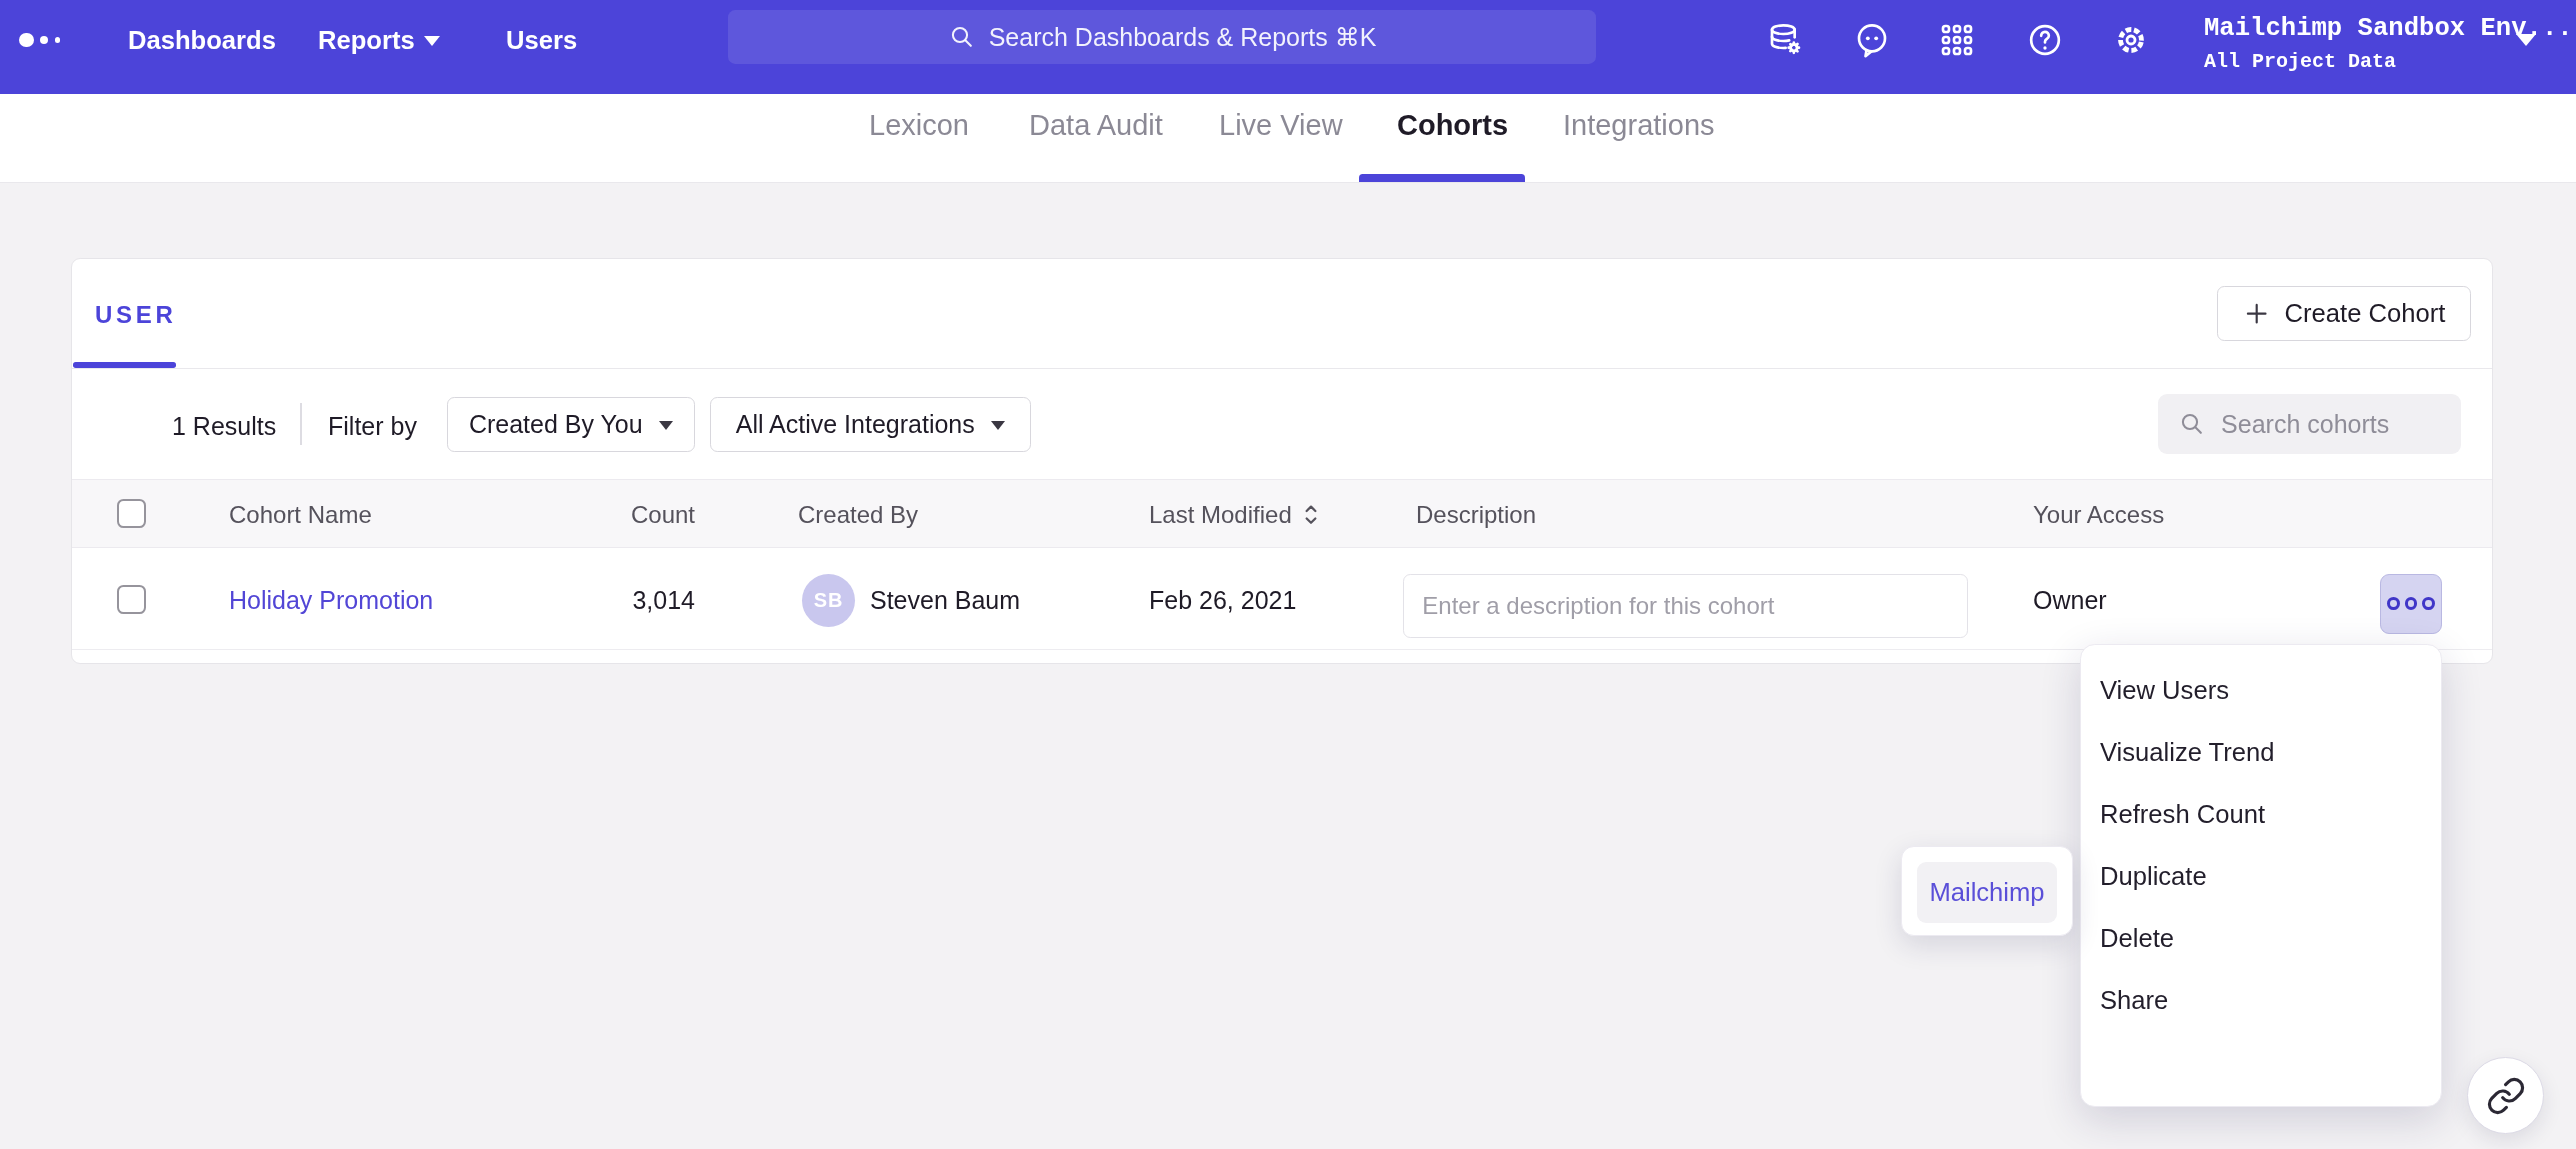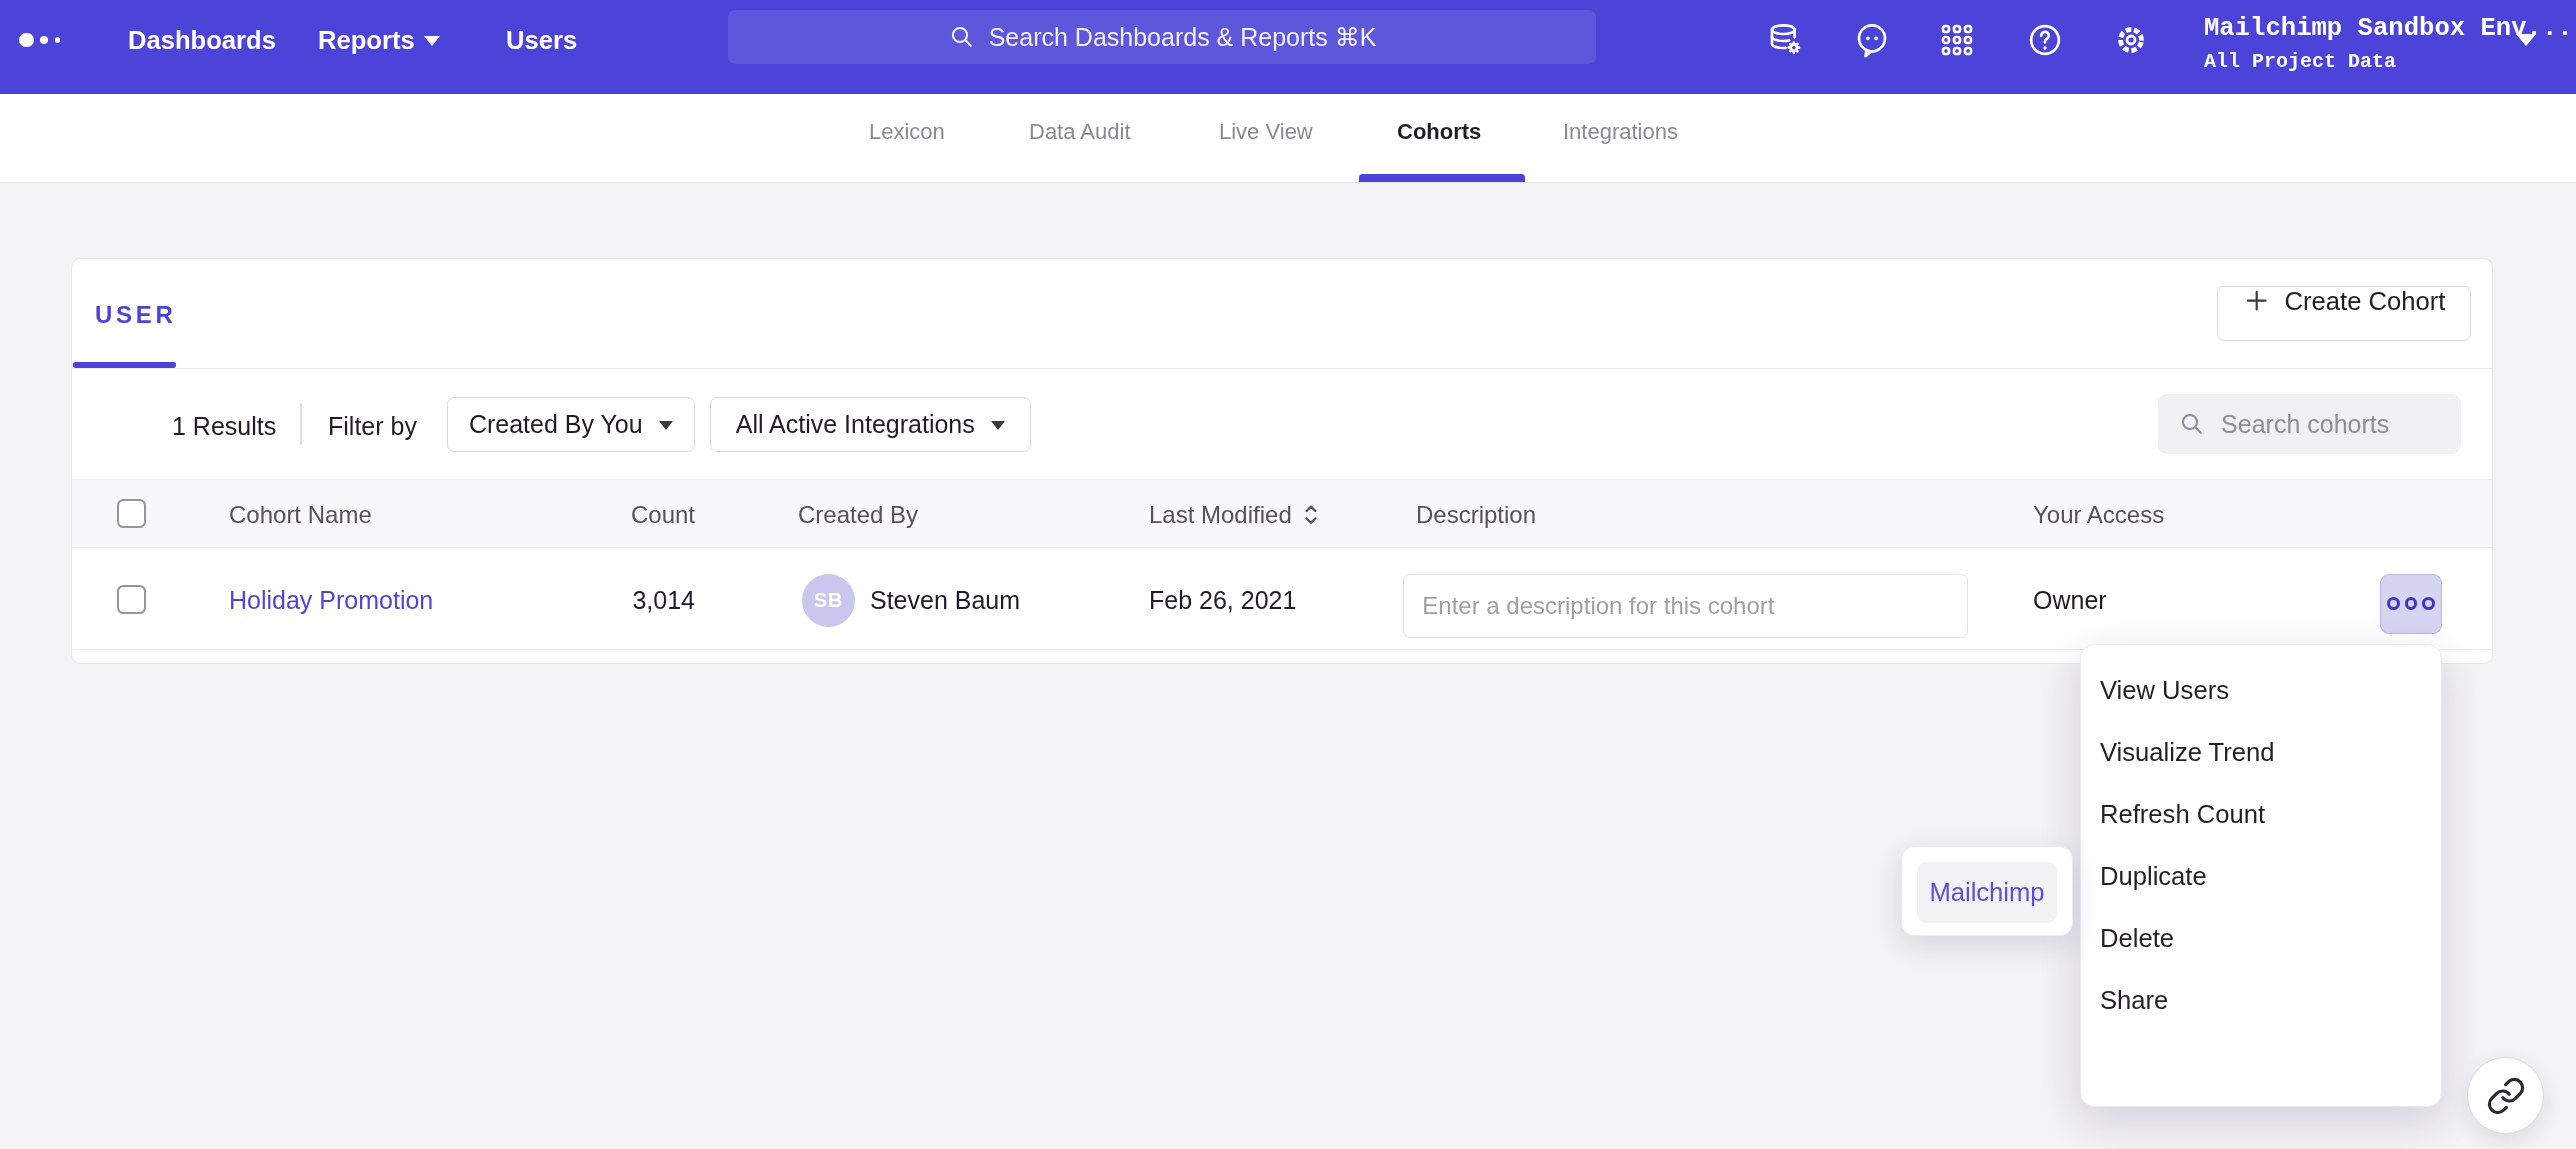"Lexicon" .tab { font-size: 22px -> 29px; top: 88px -> 82px }
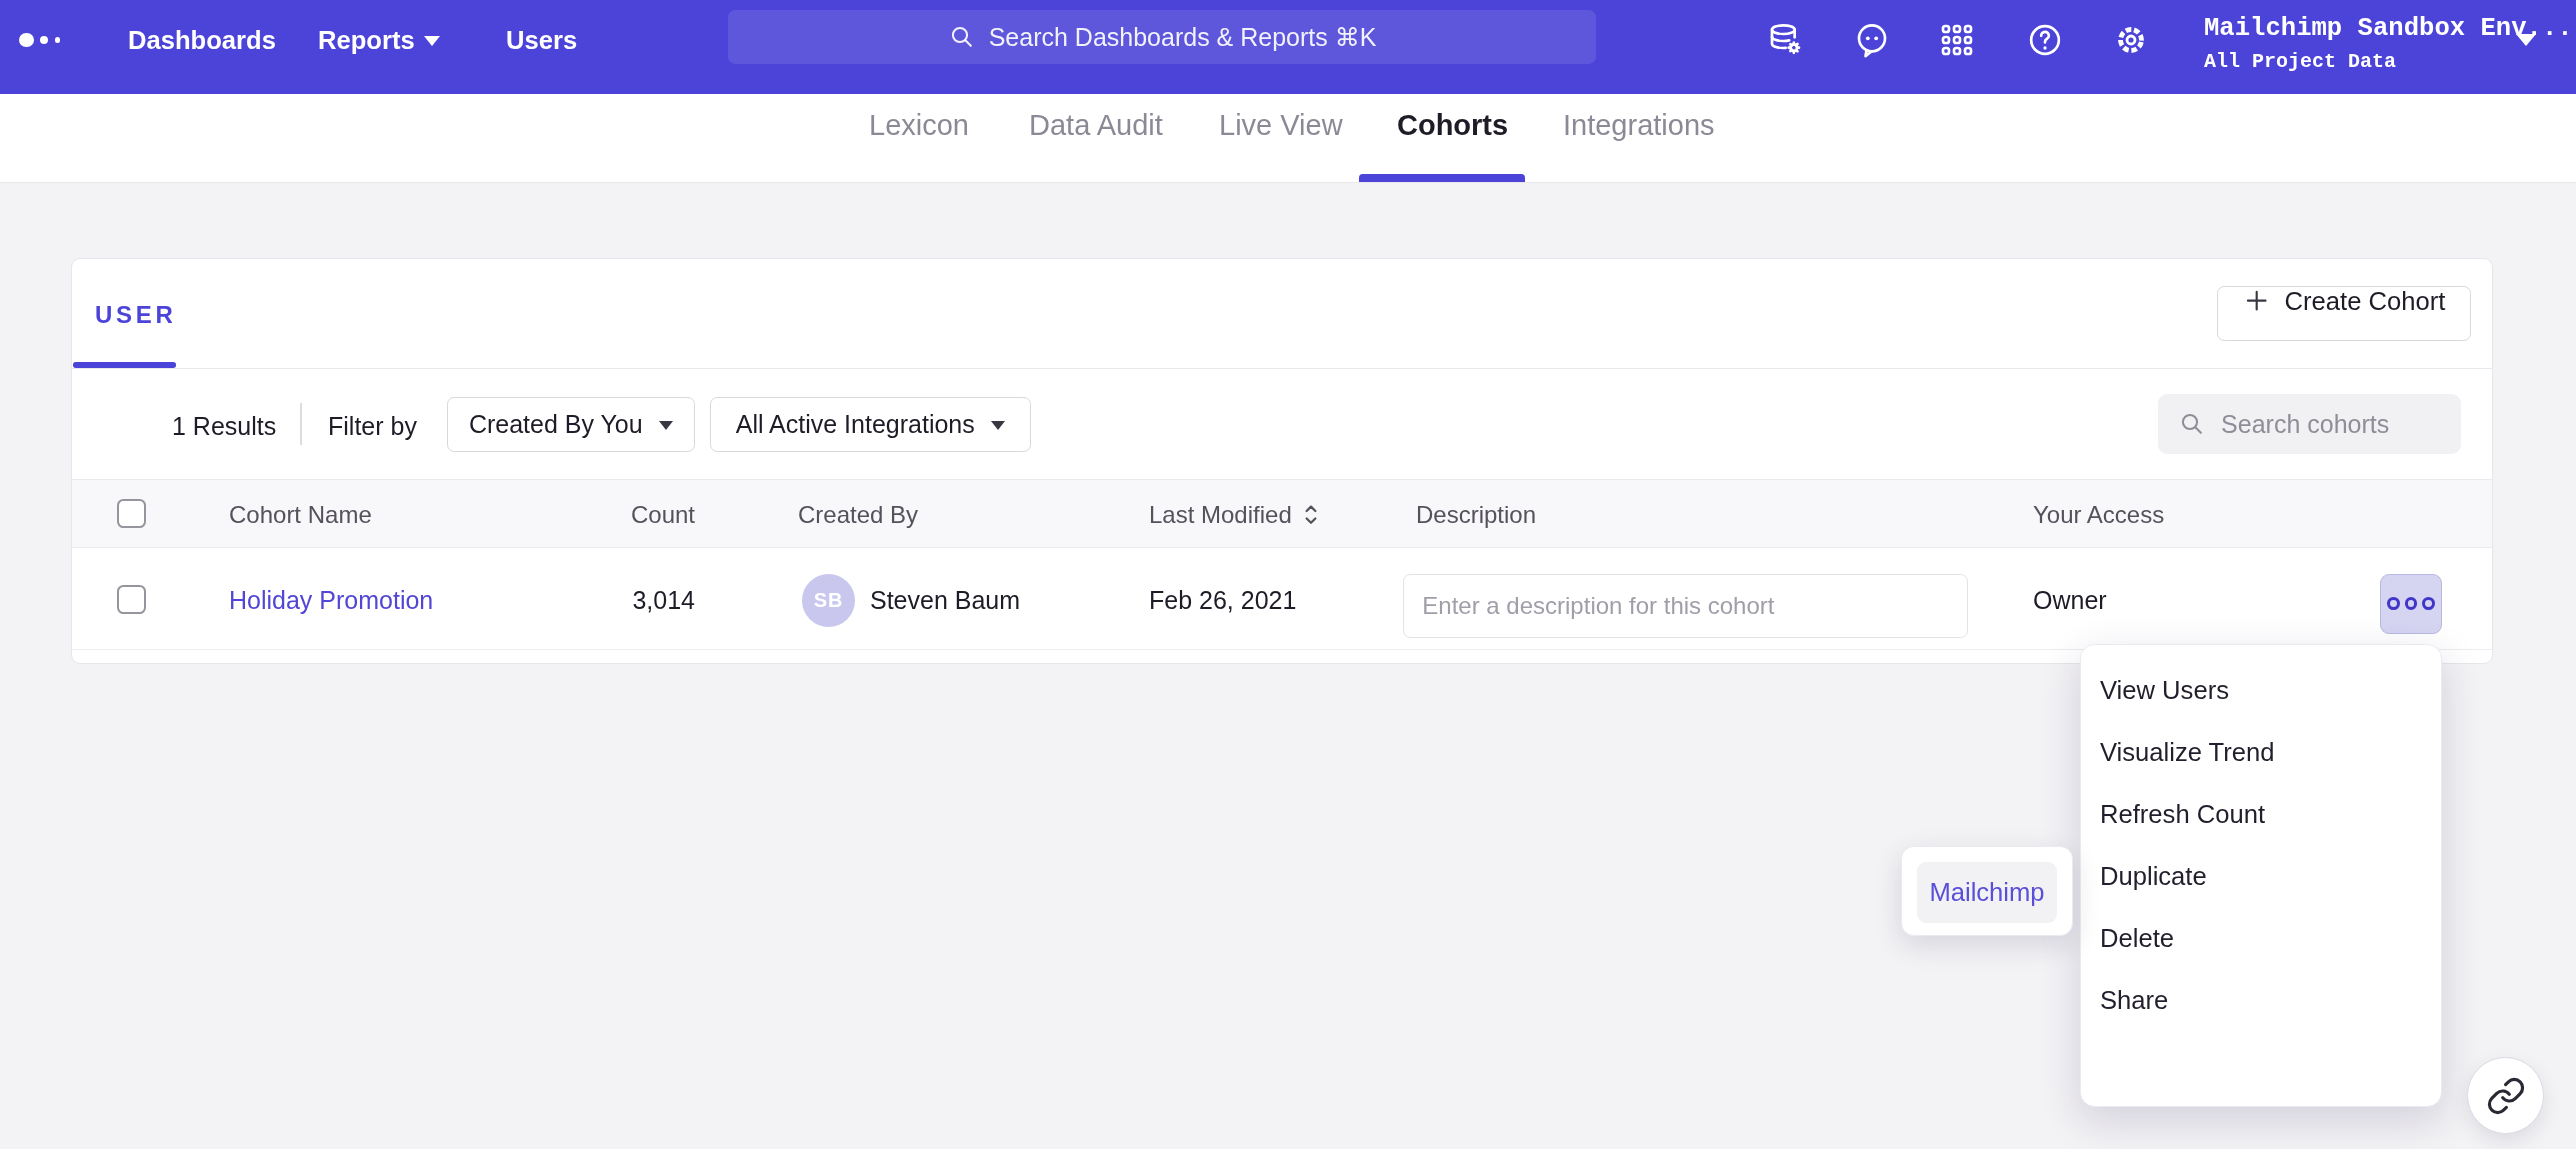"Create Cohort" .create-btn { align-items: flex-start -> center }
